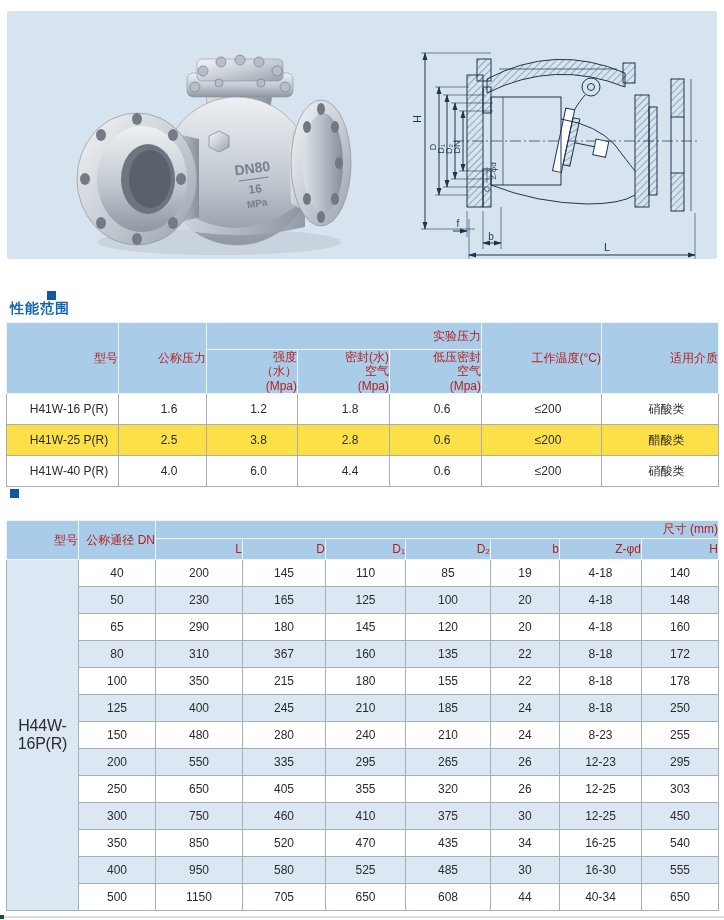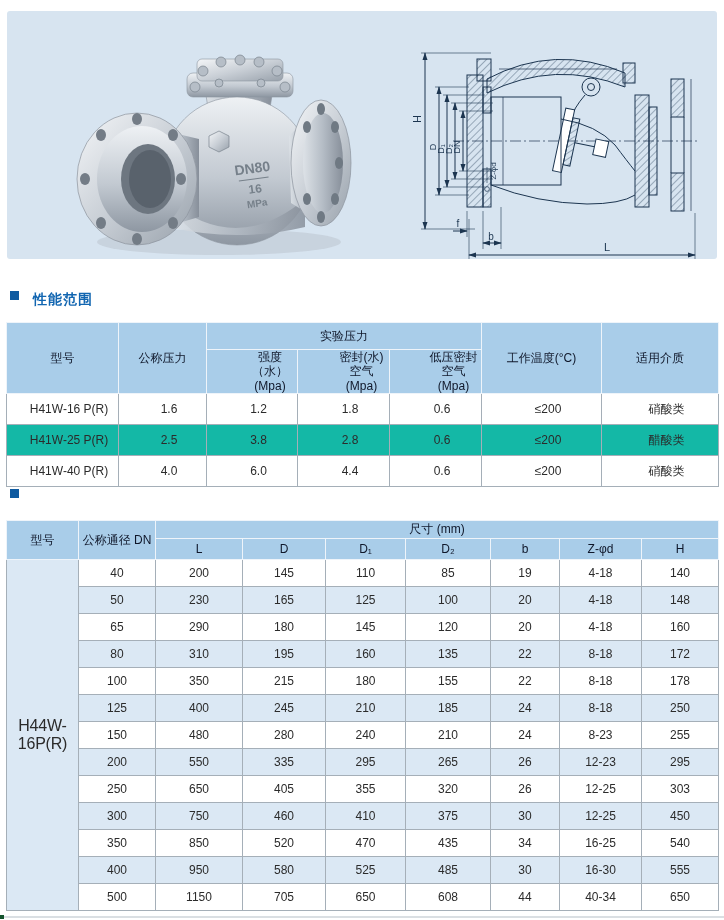"性能范围" .section-title { align-items: flex-start -> flex-end; flex-direction: none -> column }
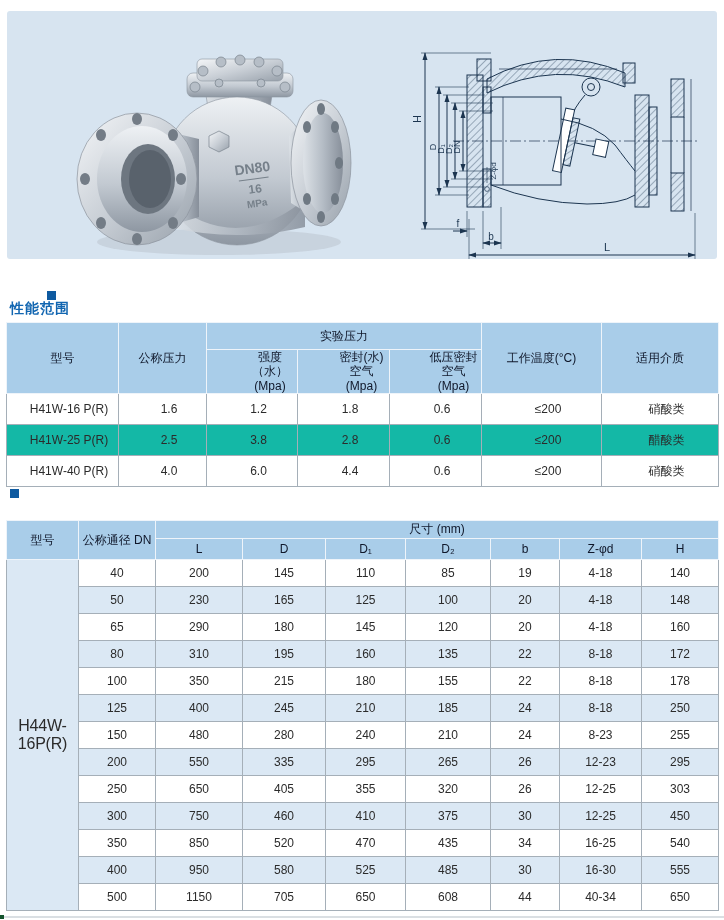"实验压力" thead th { color: #0f172a -> #b91c1c; text-align: none -> right }
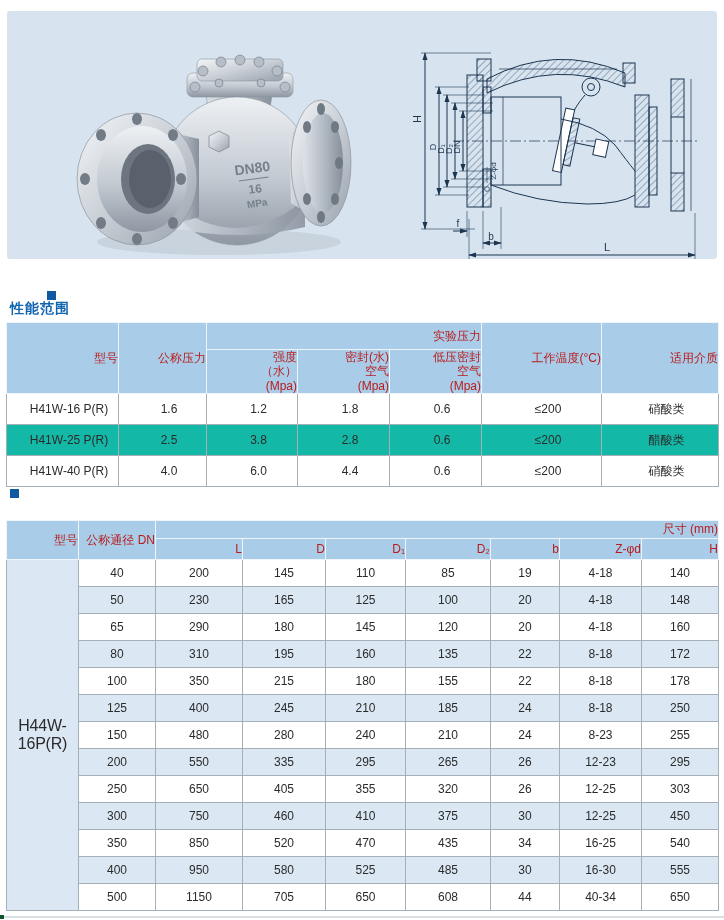"H41W-25 P(R)" #t1 tbody tr:nth-child(2) td { background: #14b8a6 -> #fde047 }
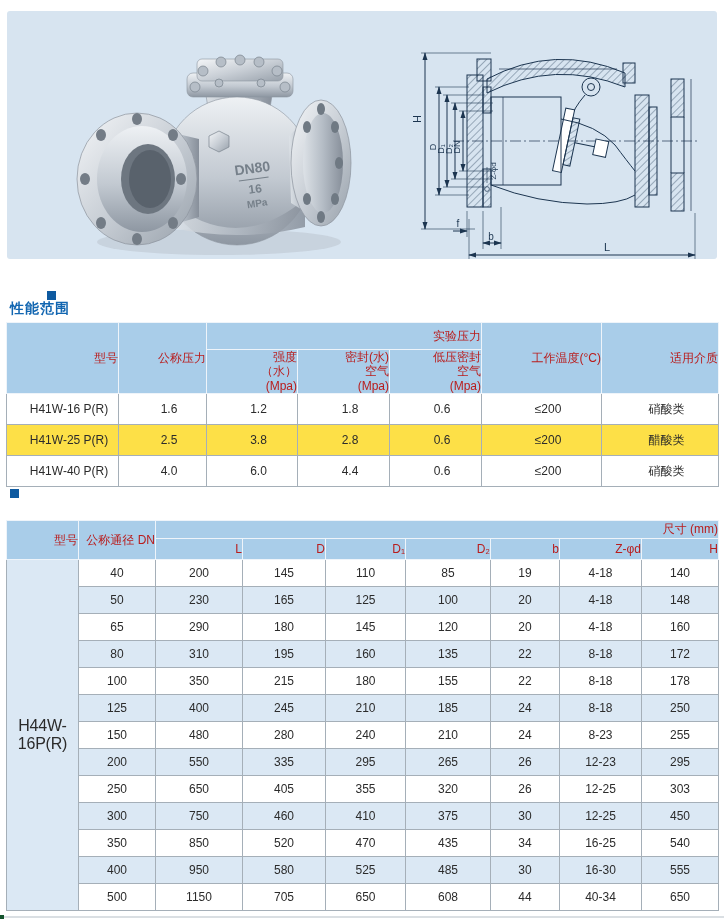"195" td { text: 195 -> 367 }
